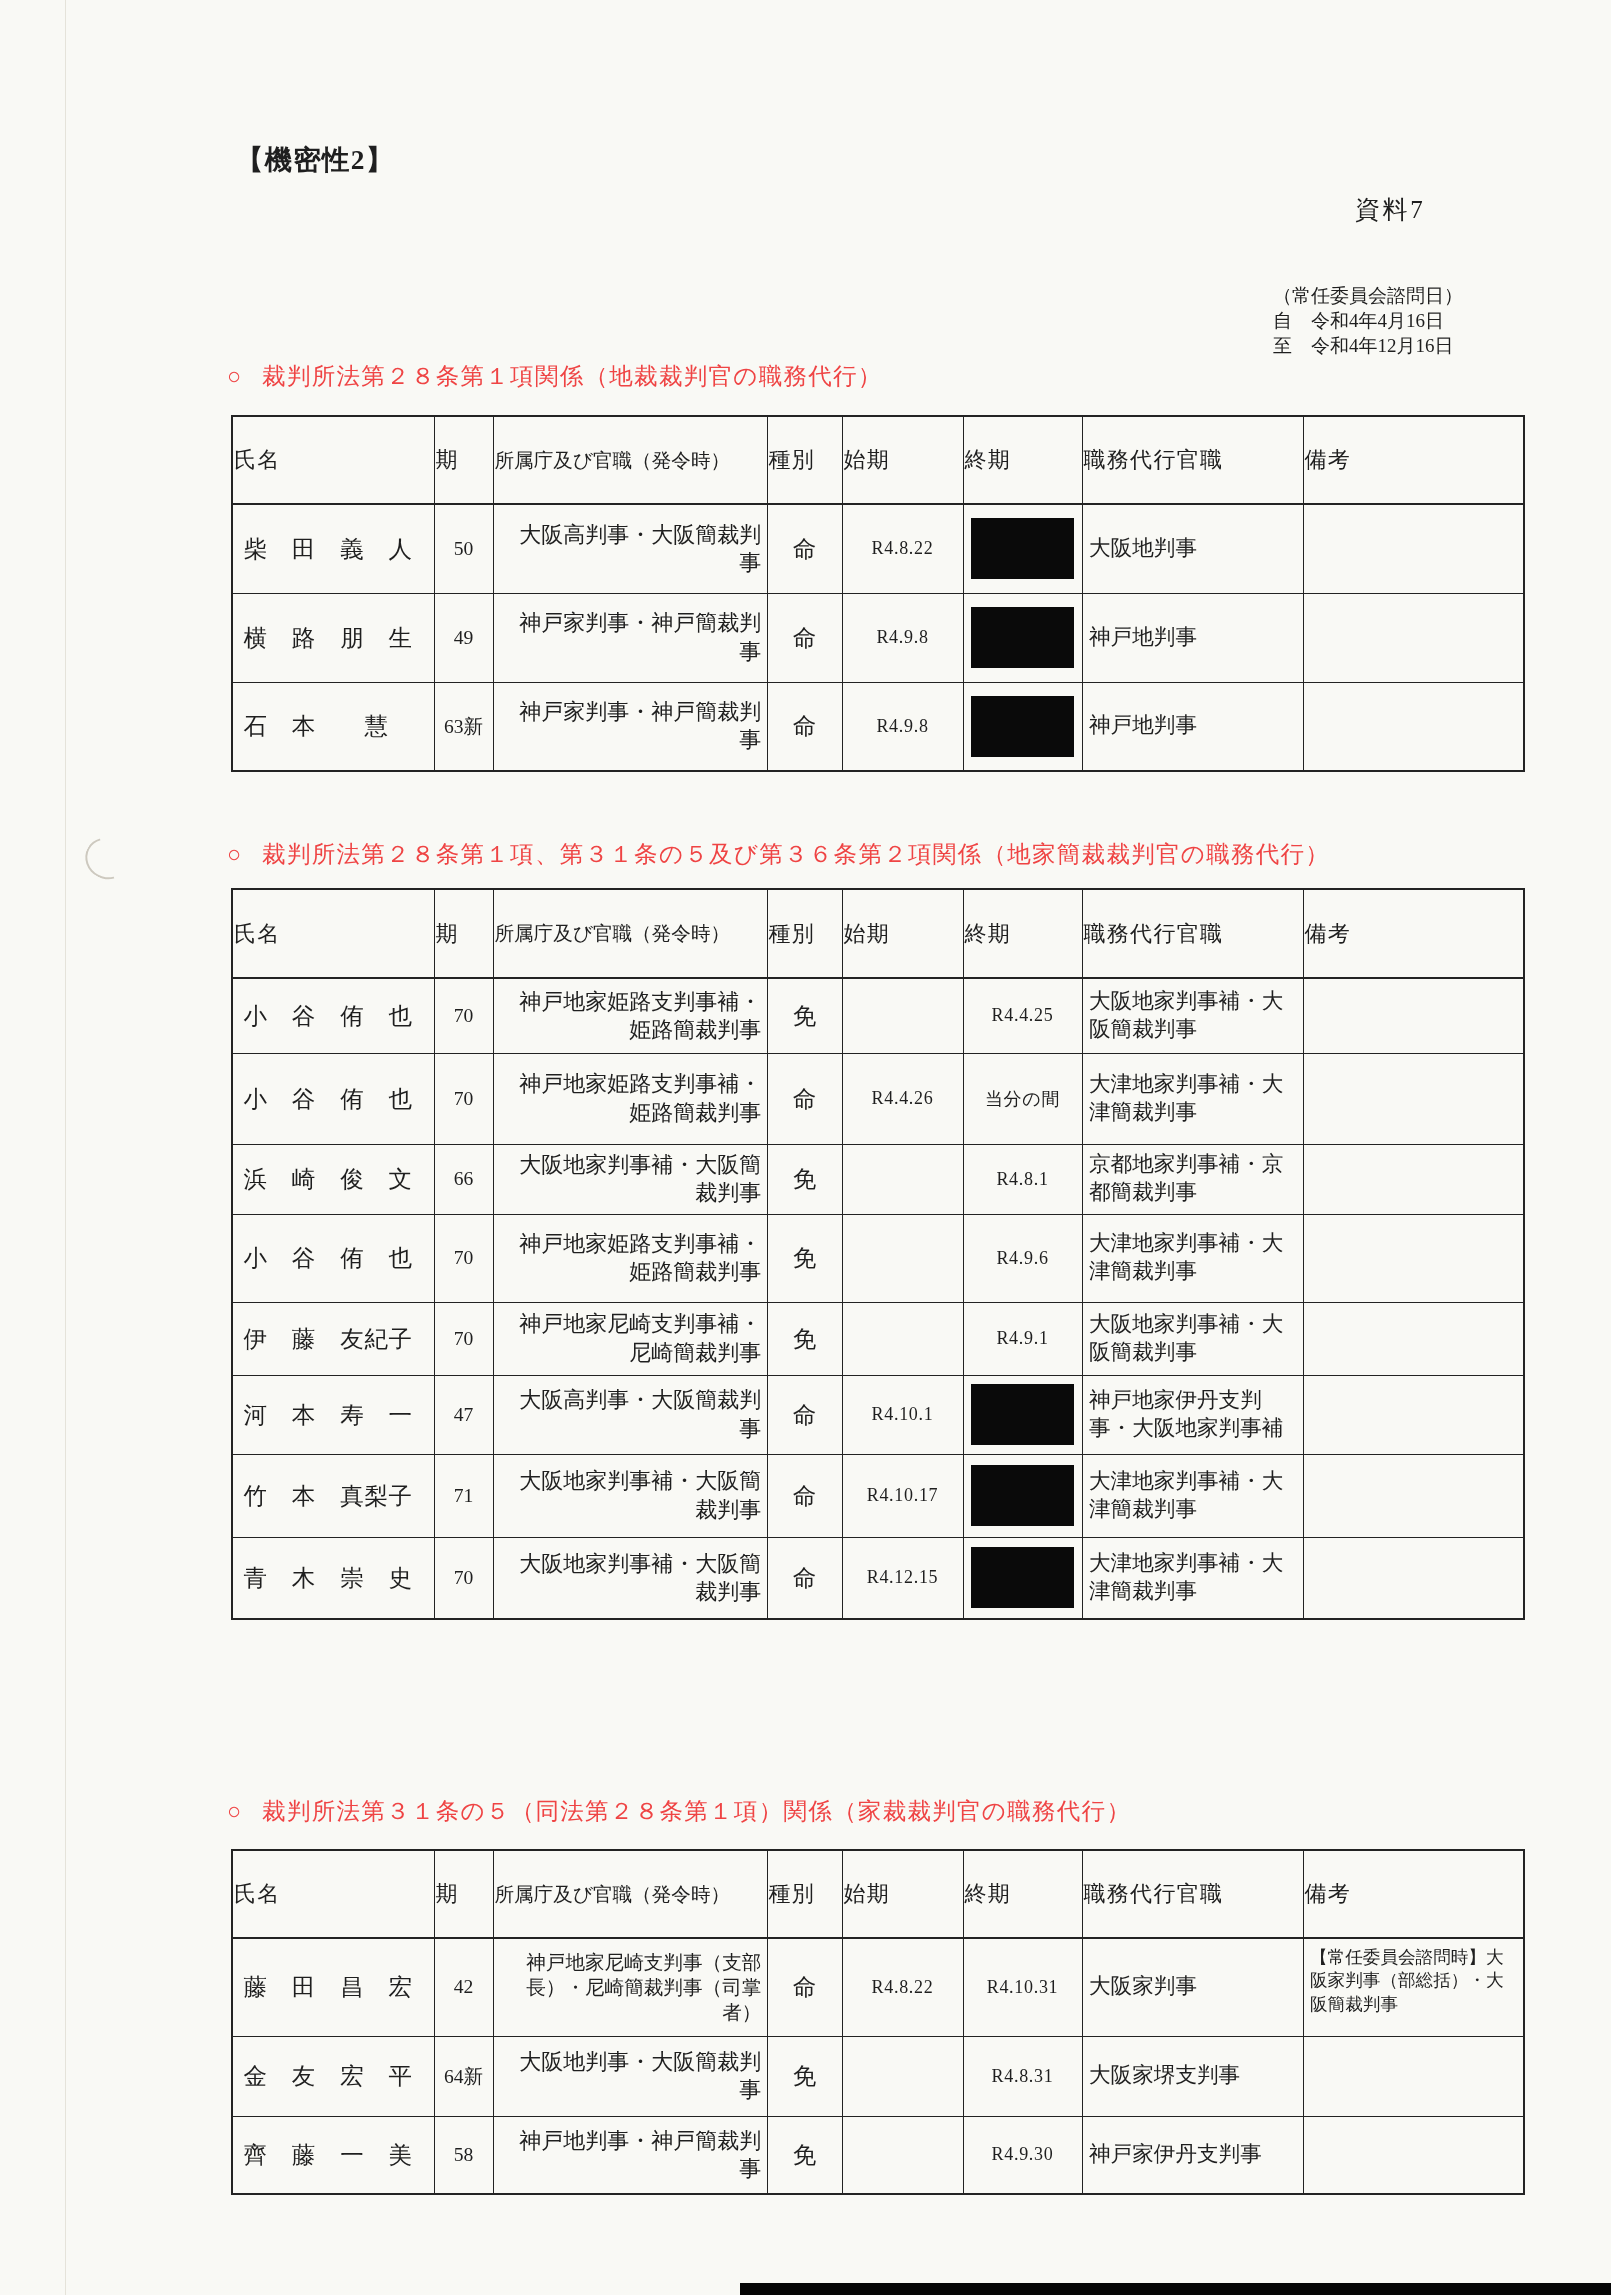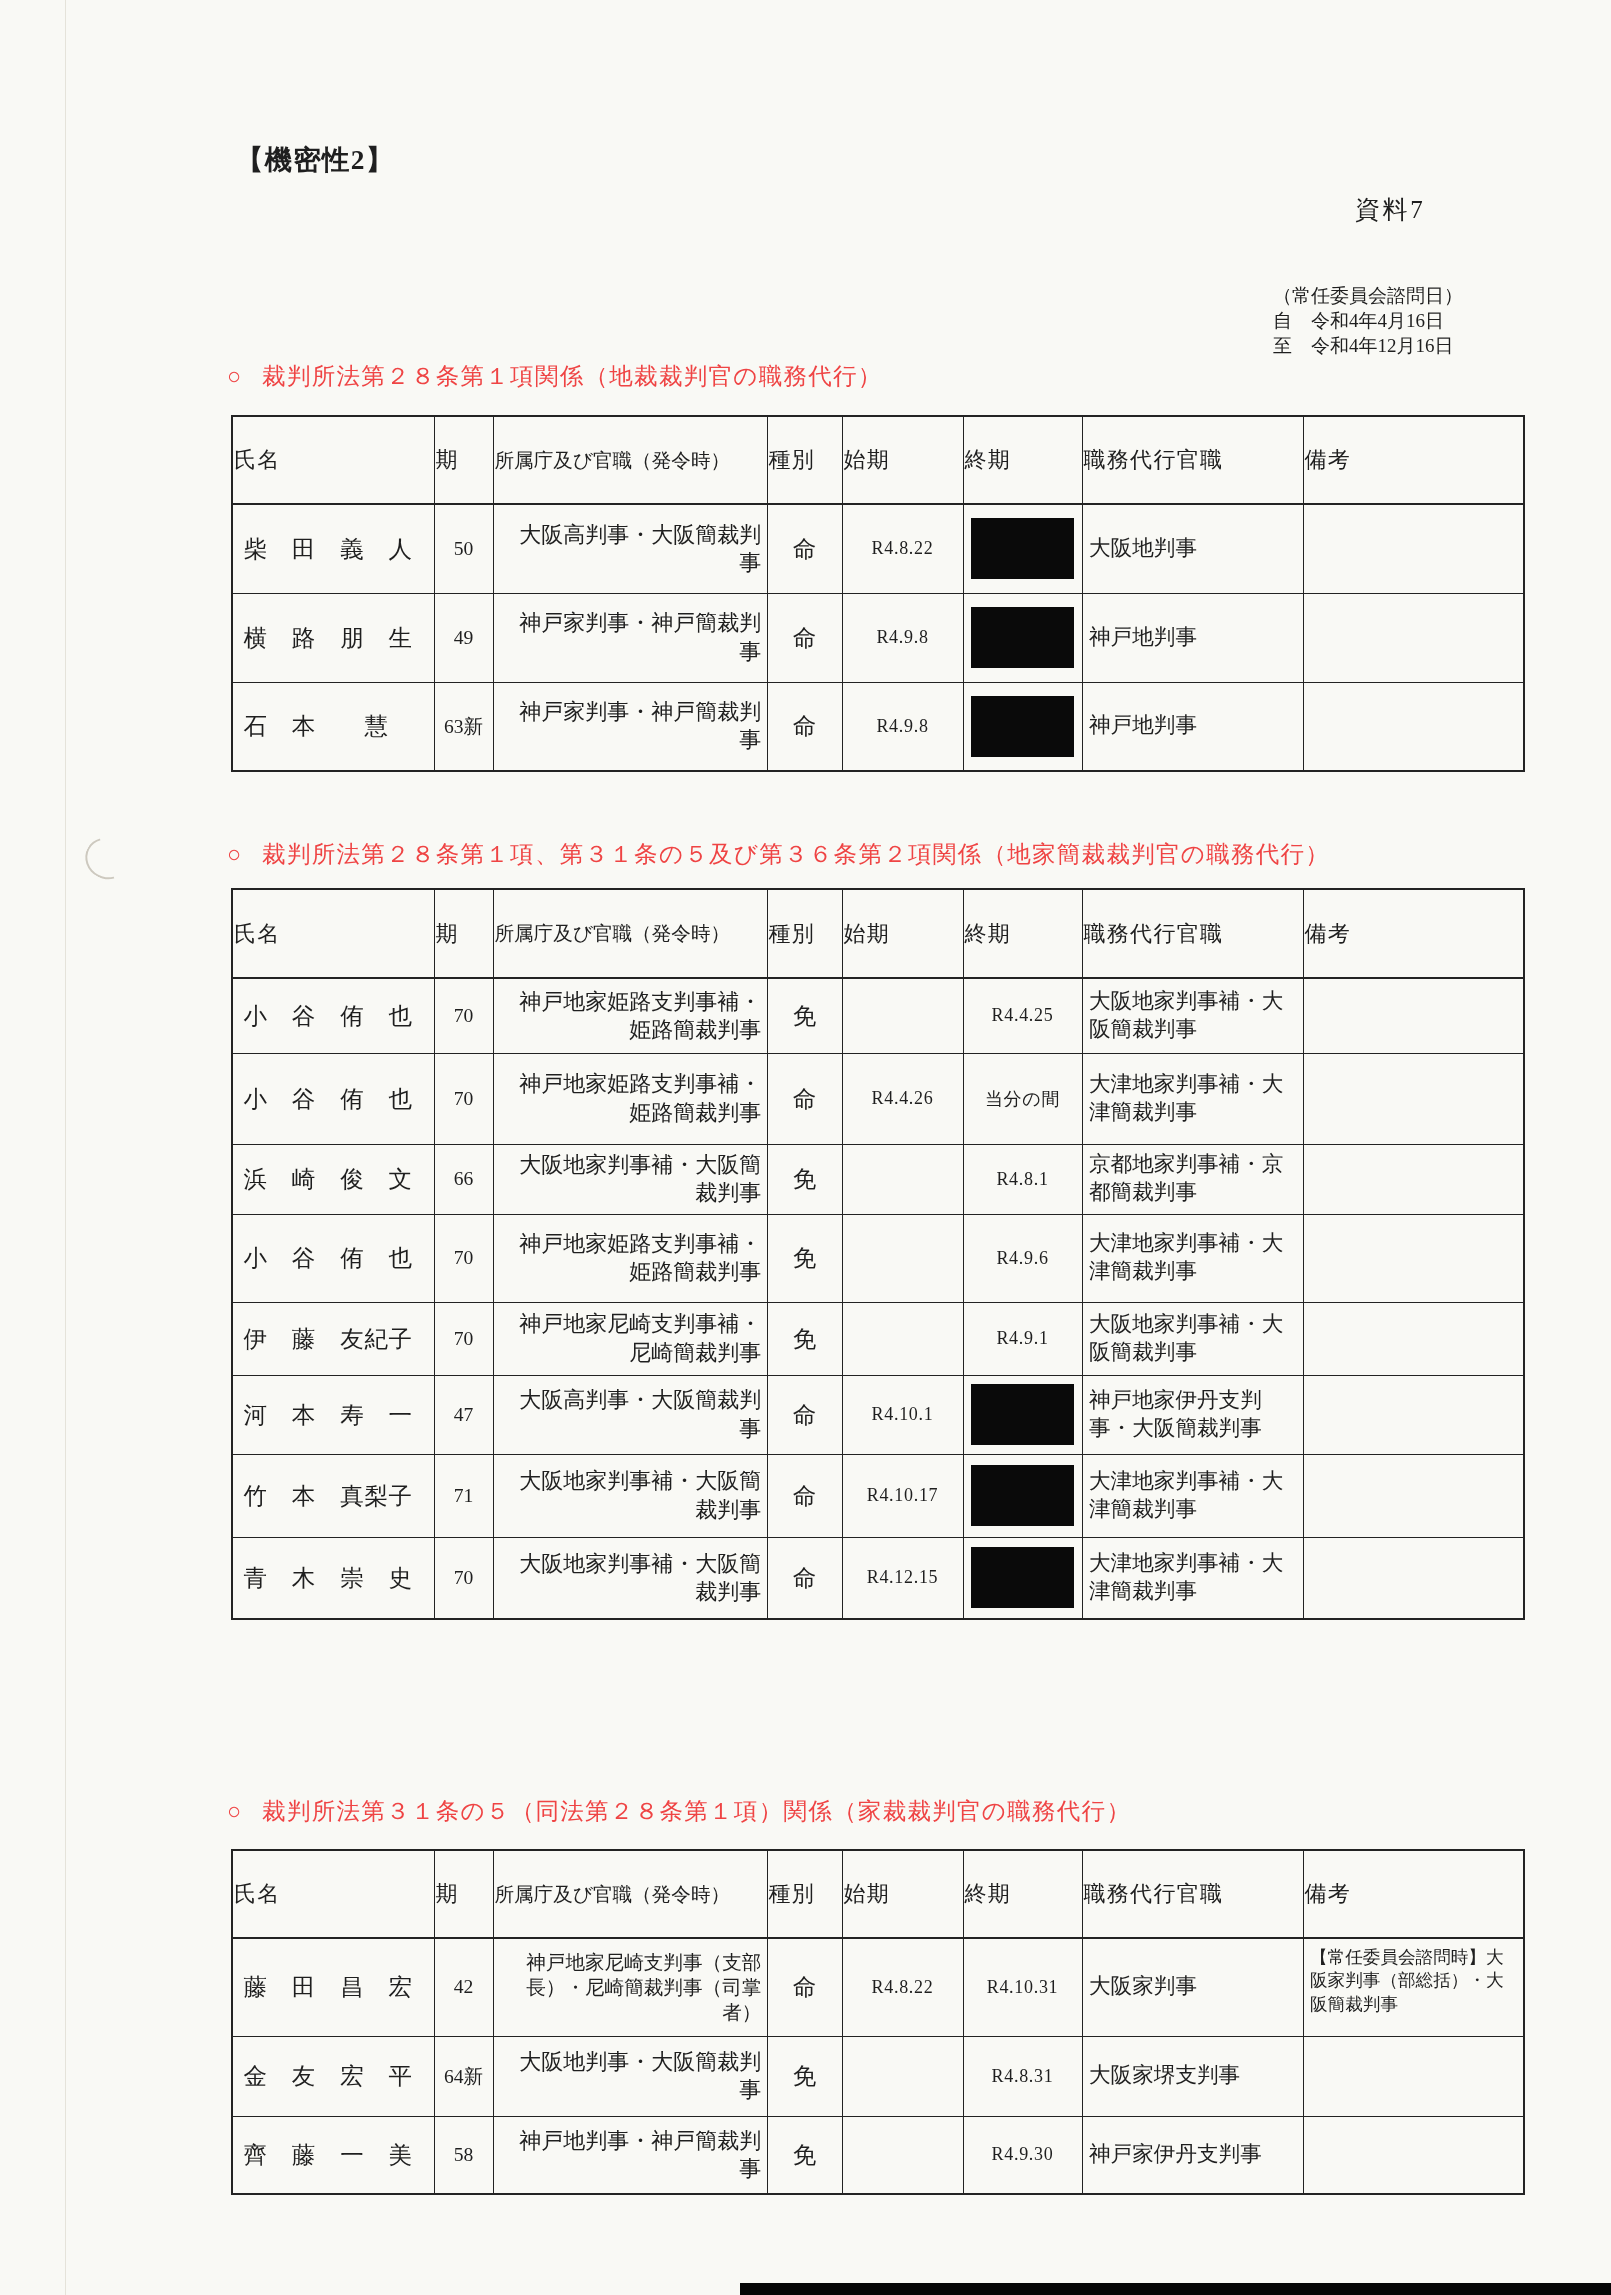"神戸地家伊丹支判事・大阪簡裁判事" td.c-act { text: 簡裁判事 -> 地家判事補 }
